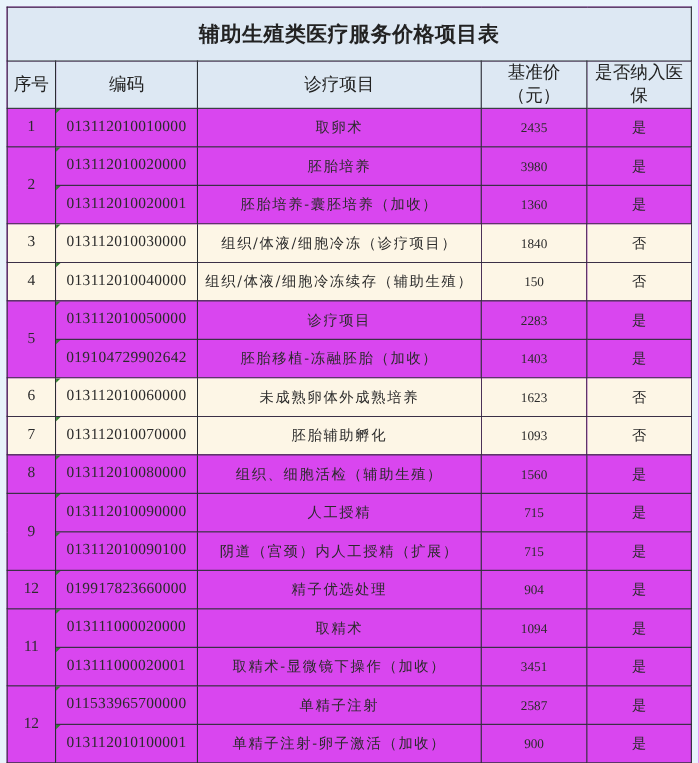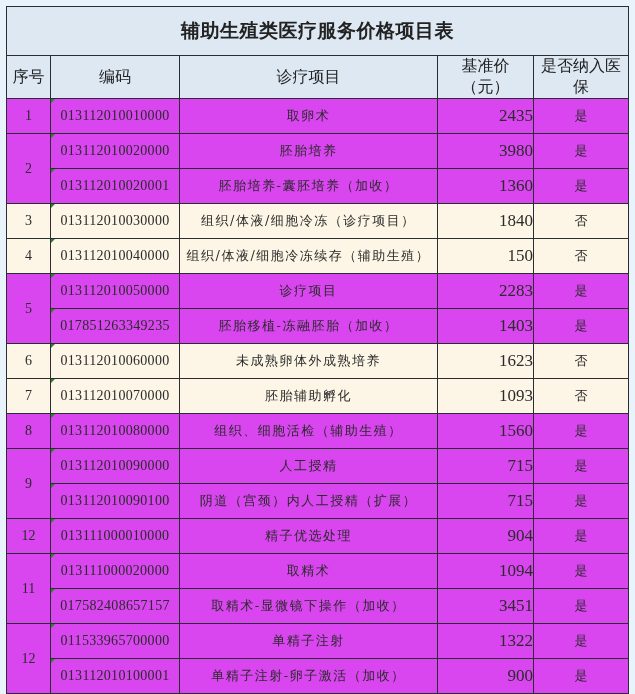"2435" td.price { font-size: 17px -> 12px; text-align: right -> none }
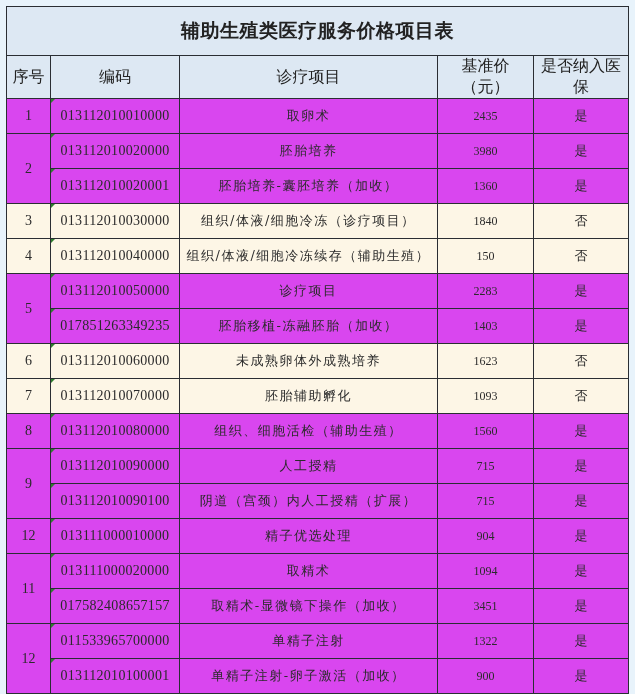"017851263349235" td.code { text: 017851263349235 -> 019104729902642 }
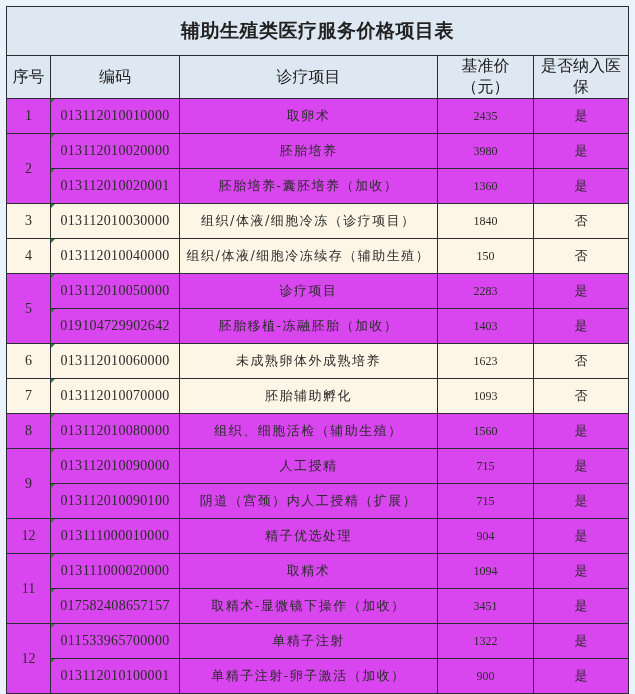"013111000010000" td.code { text: 013111000010000 -> 019917823660000 }
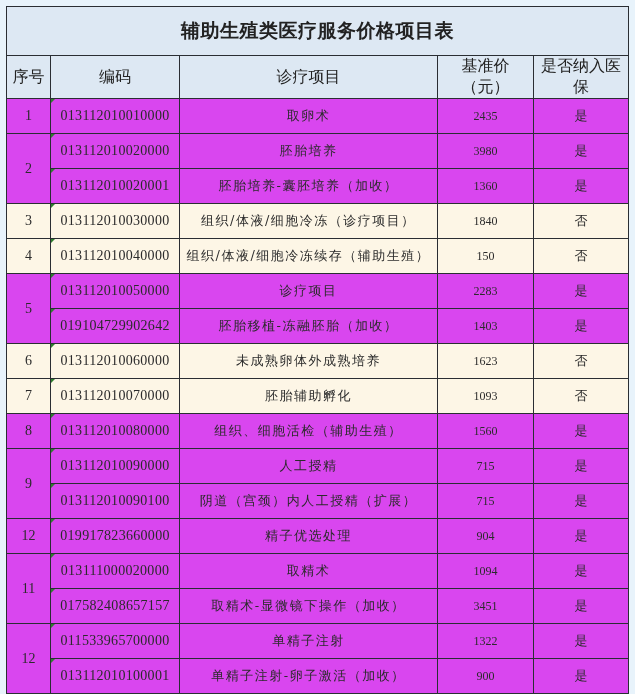"017582408657157" td.code { text: 017582408657157 -> 013111000020001 }
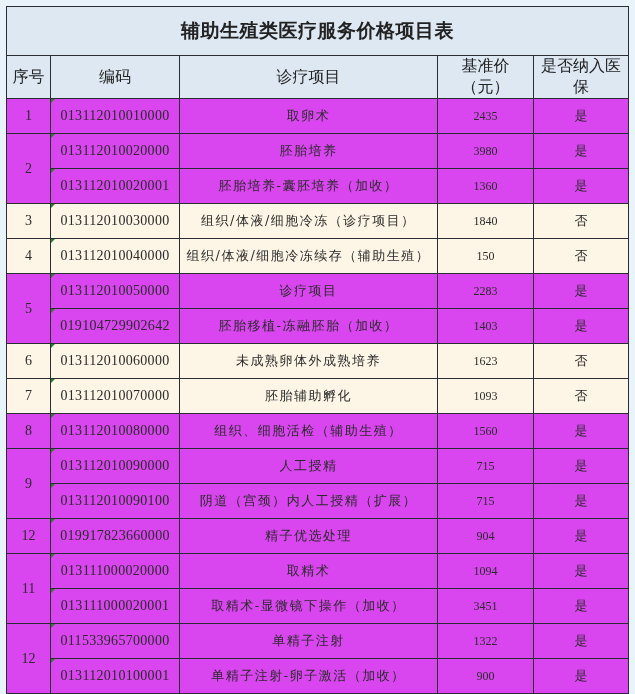"1322" td.price { text: 1322 -> 2587 }
